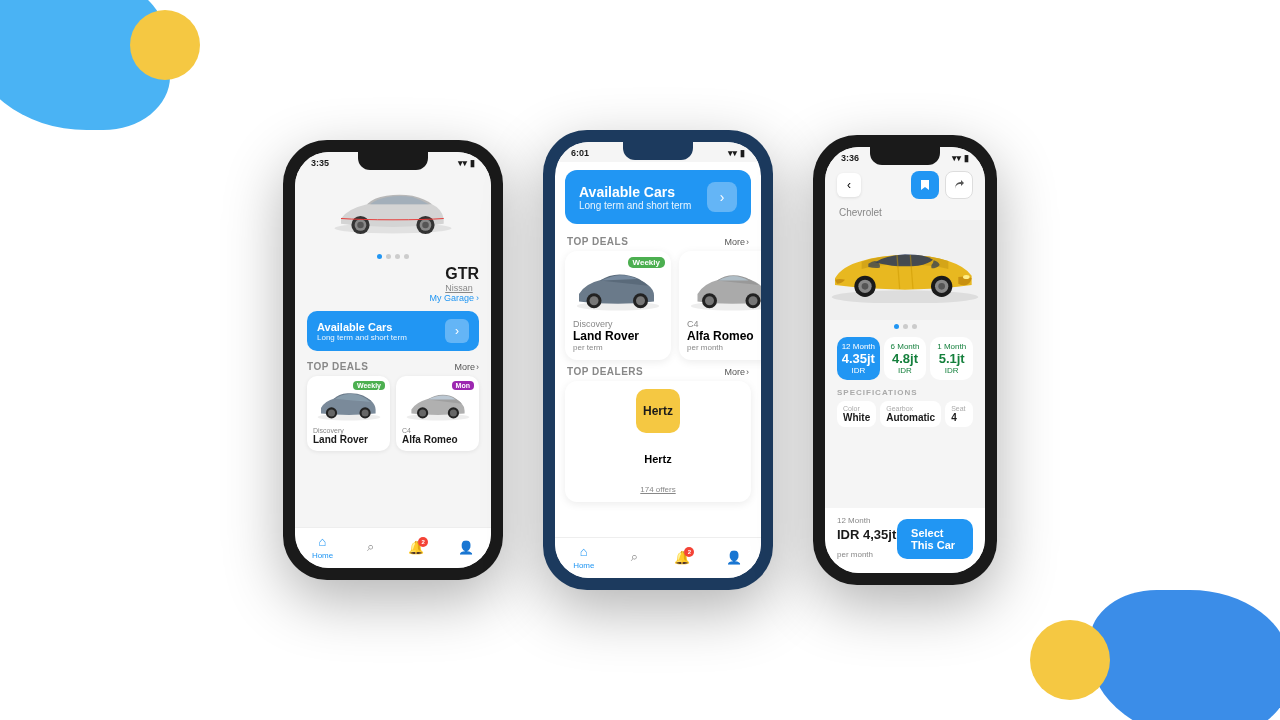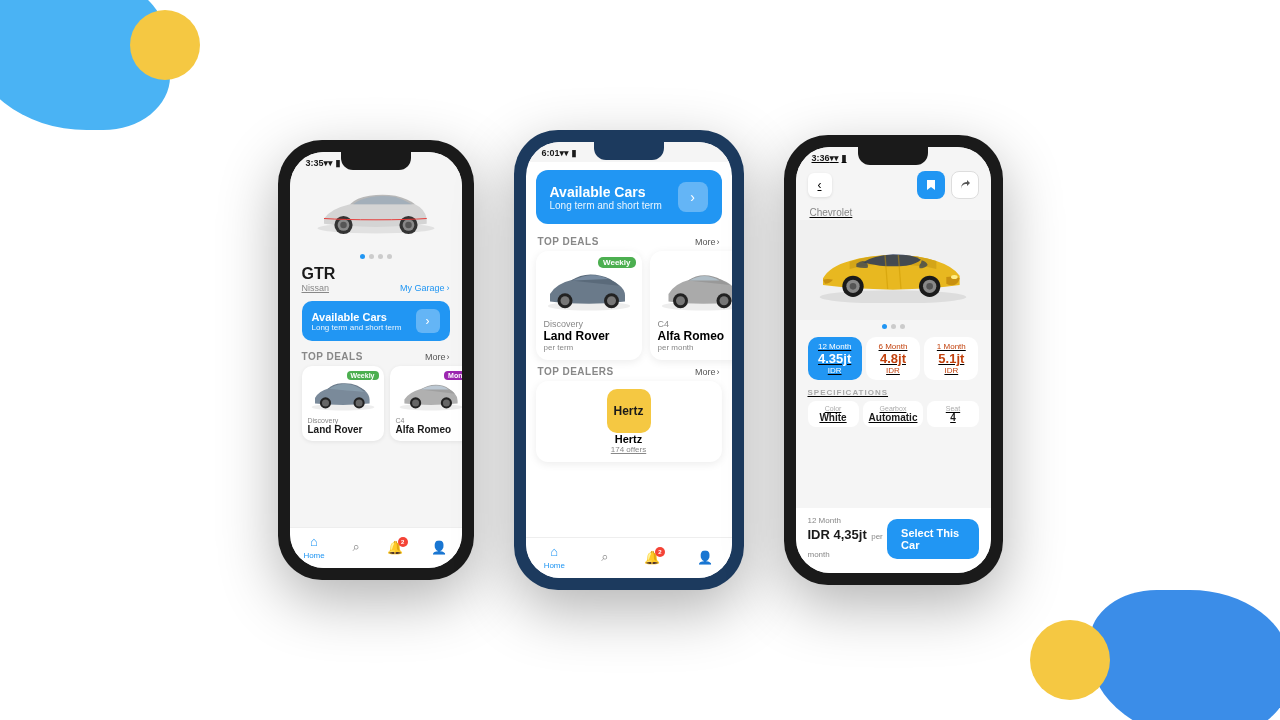"6:01" .status-bar { justify-content: none -> space-between }
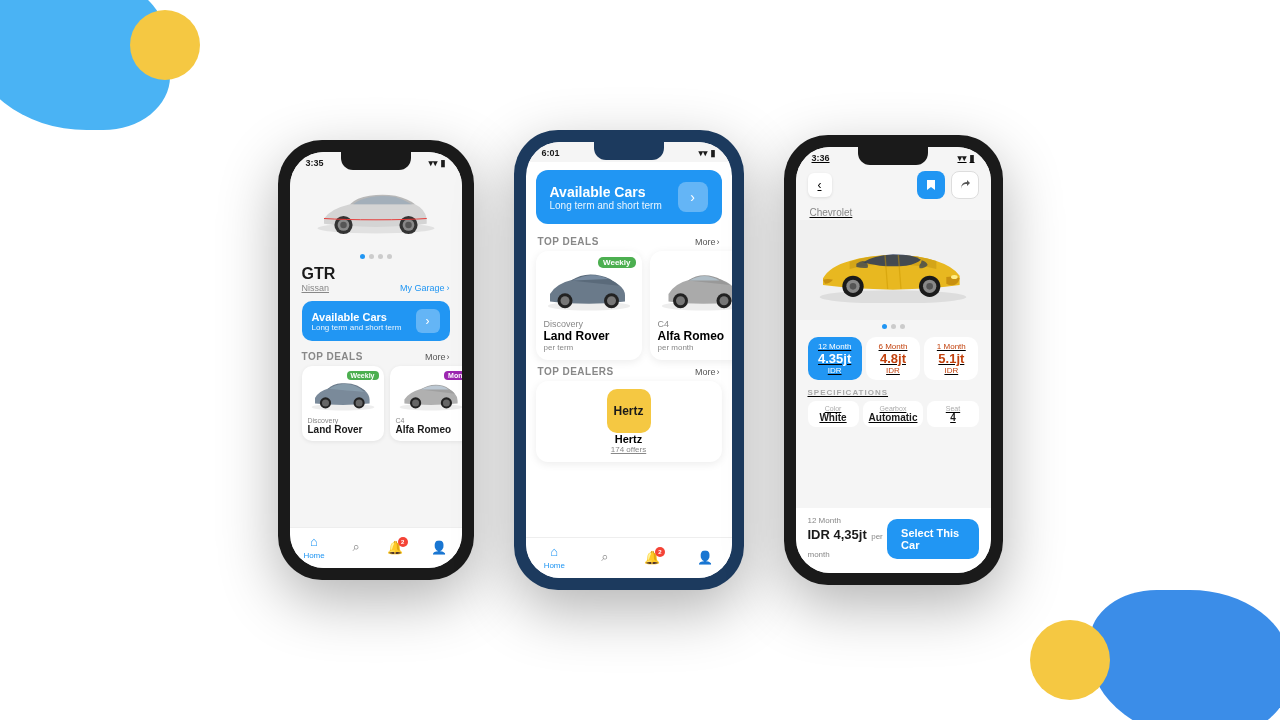"3:35" .phone-1 { width: 196px -> 220px }
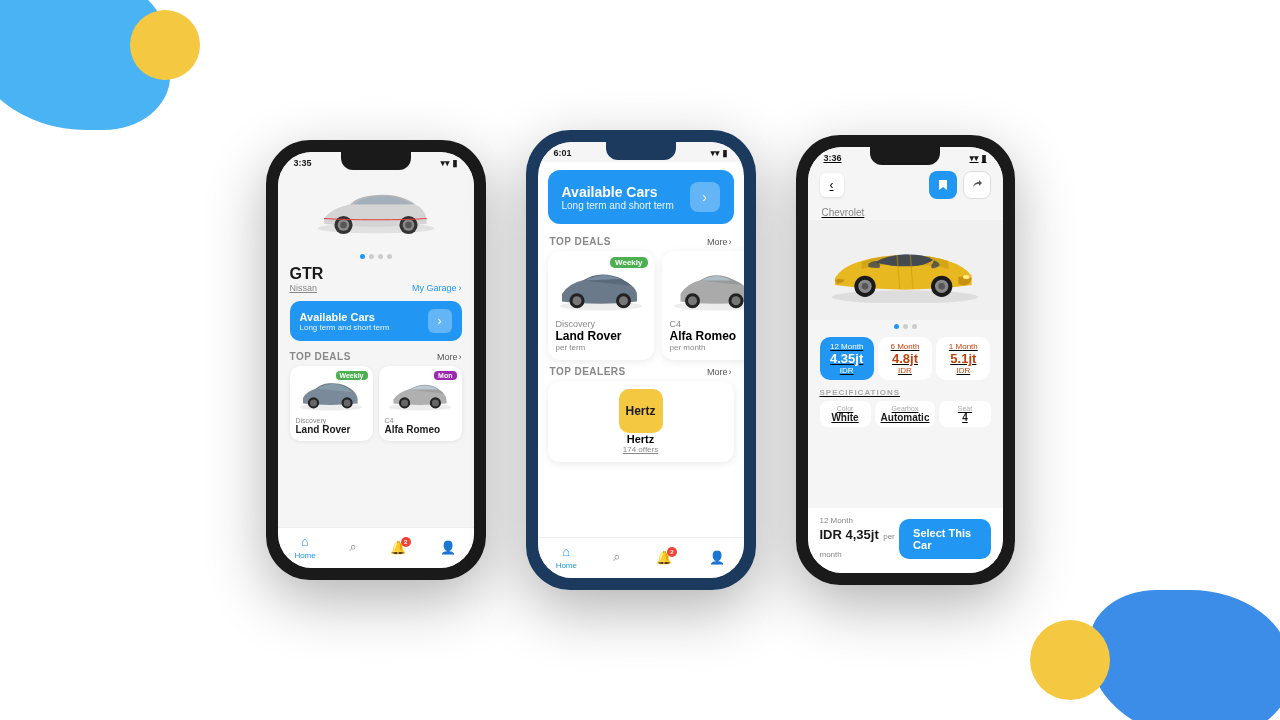"3:36" .phone-3 { text-decoration: underline -> none; width: 219px -> 184px }
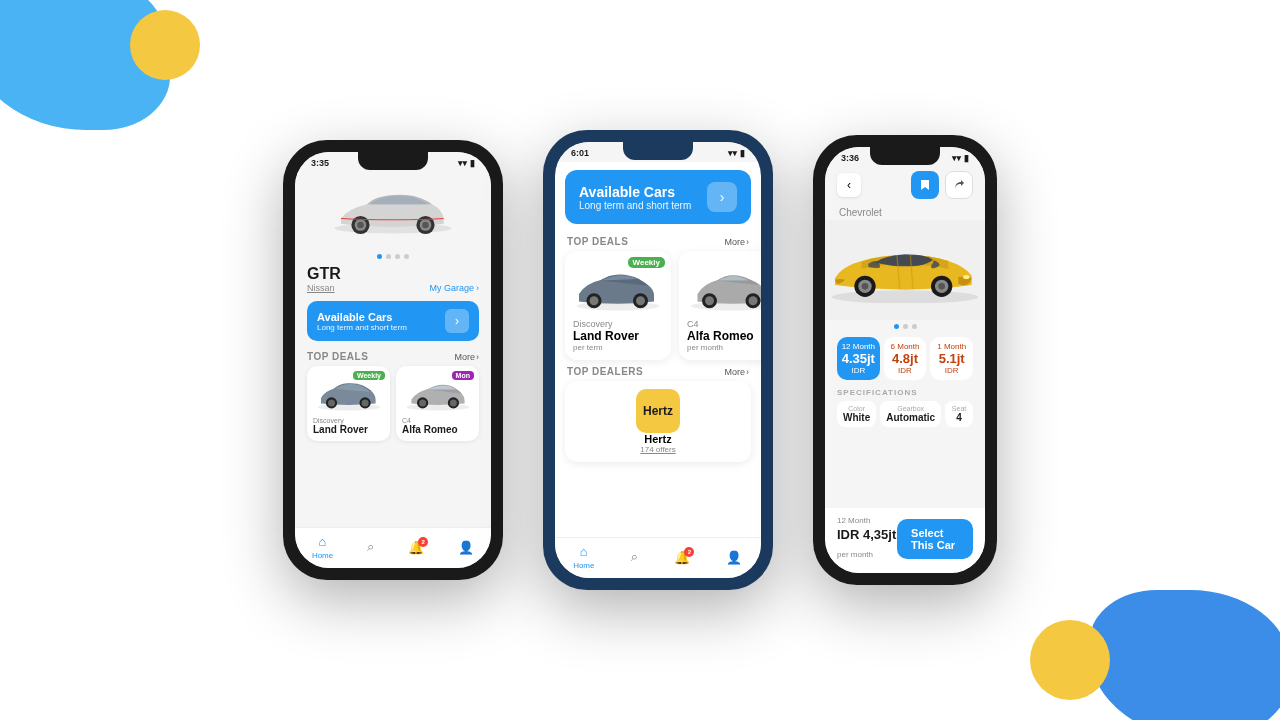"GTR" .p1-car-info { flex-direction: none -> column }
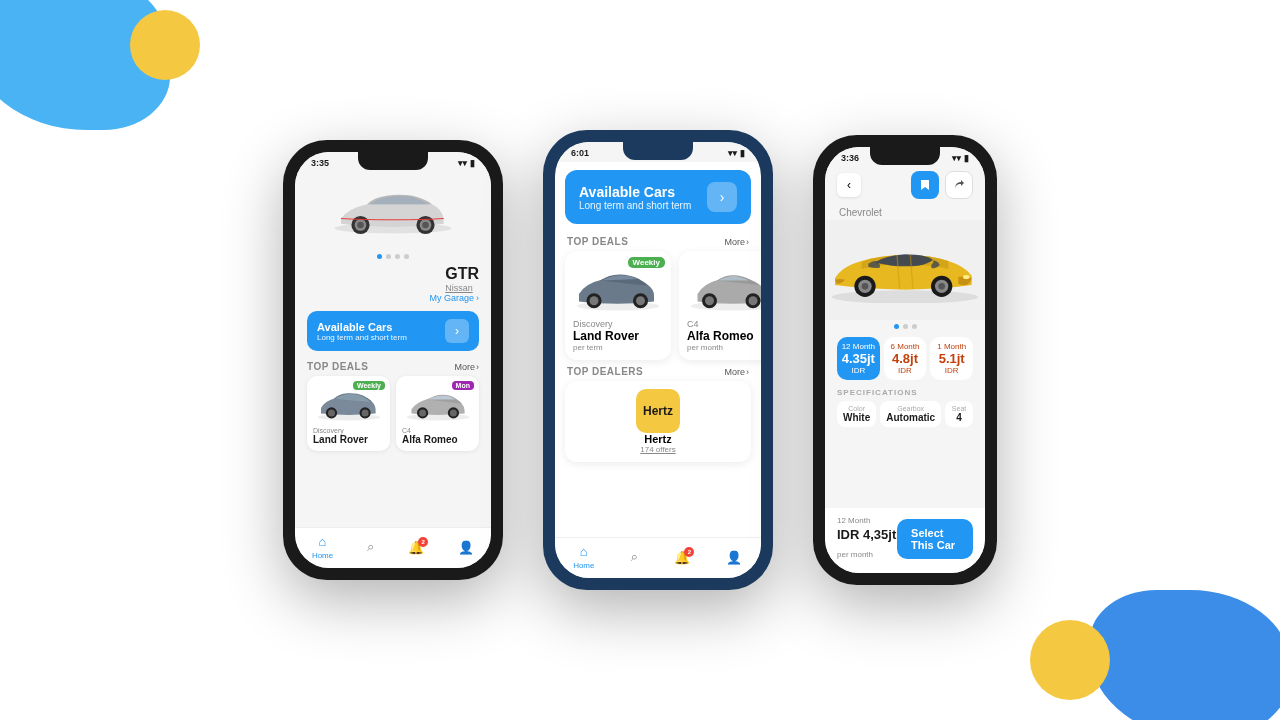"6 Month" .price-tab.inactive { color: #c2410c -> #15803d }
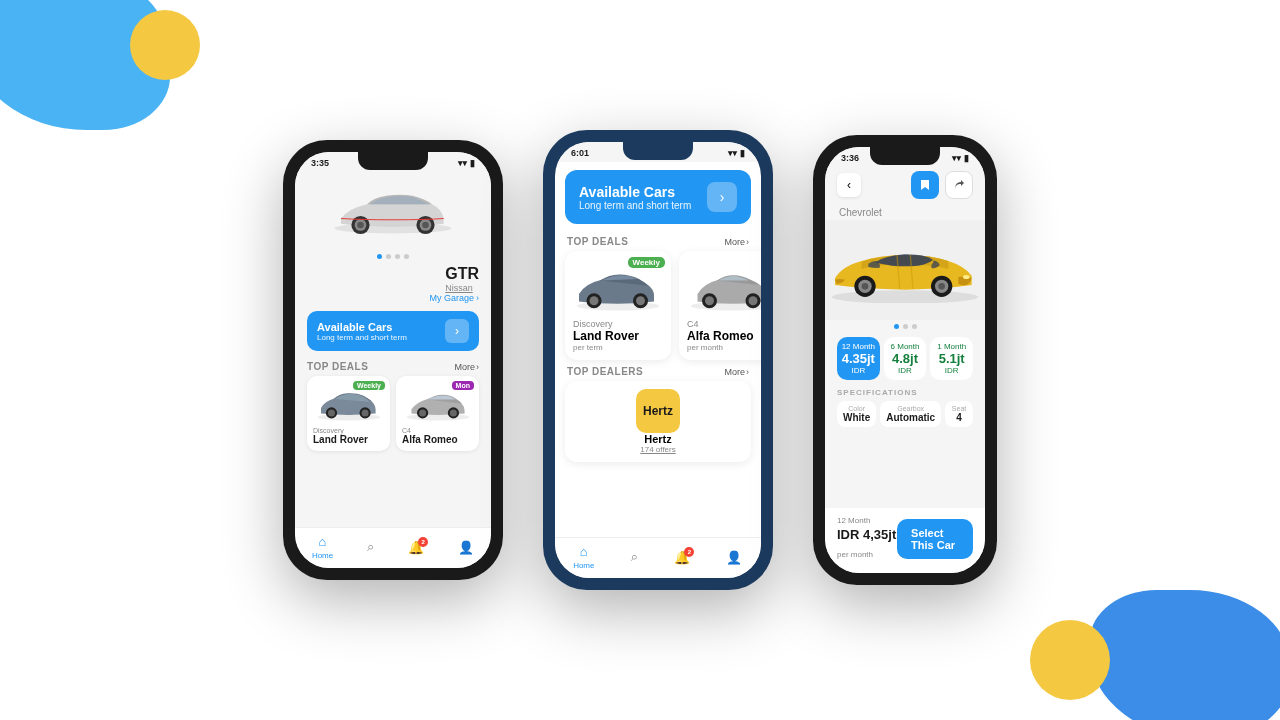"Hertz" .dealer-card { gap: 0 -> 20px }
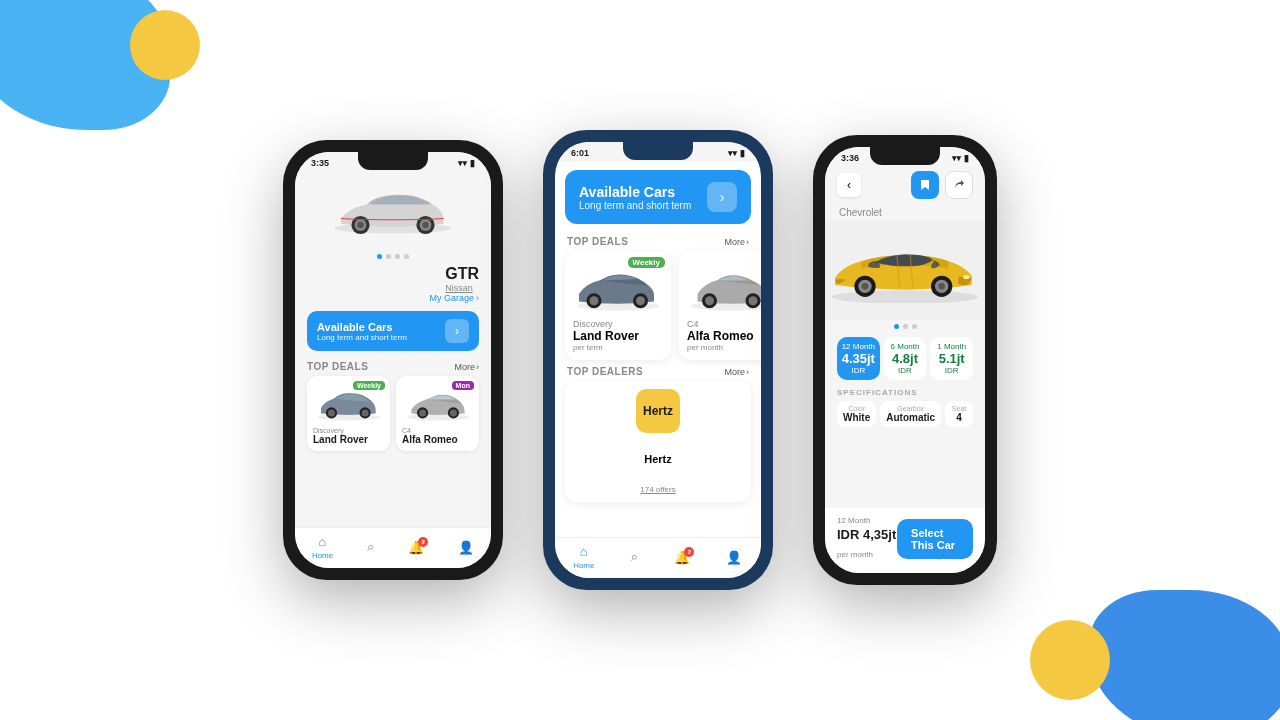"White" .spec-item { text-align: center -> none }
